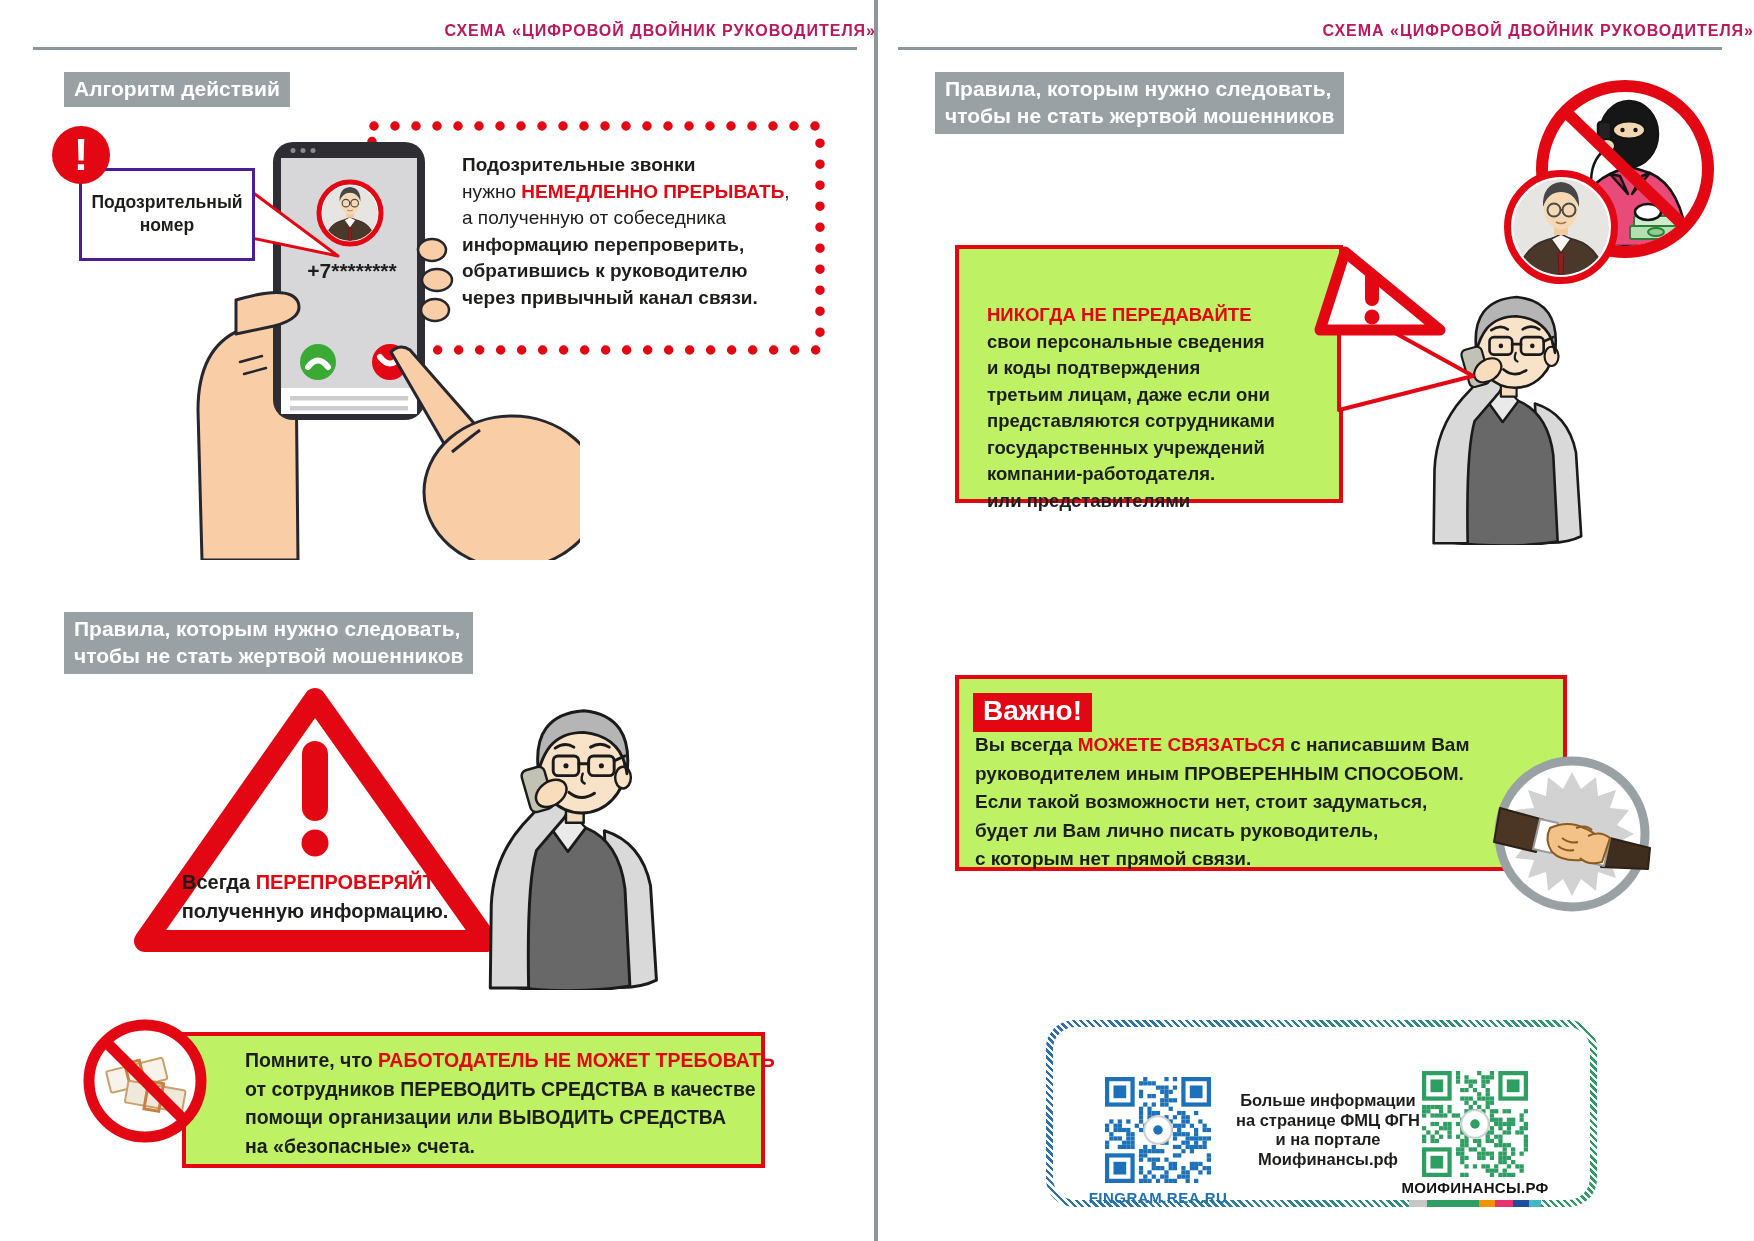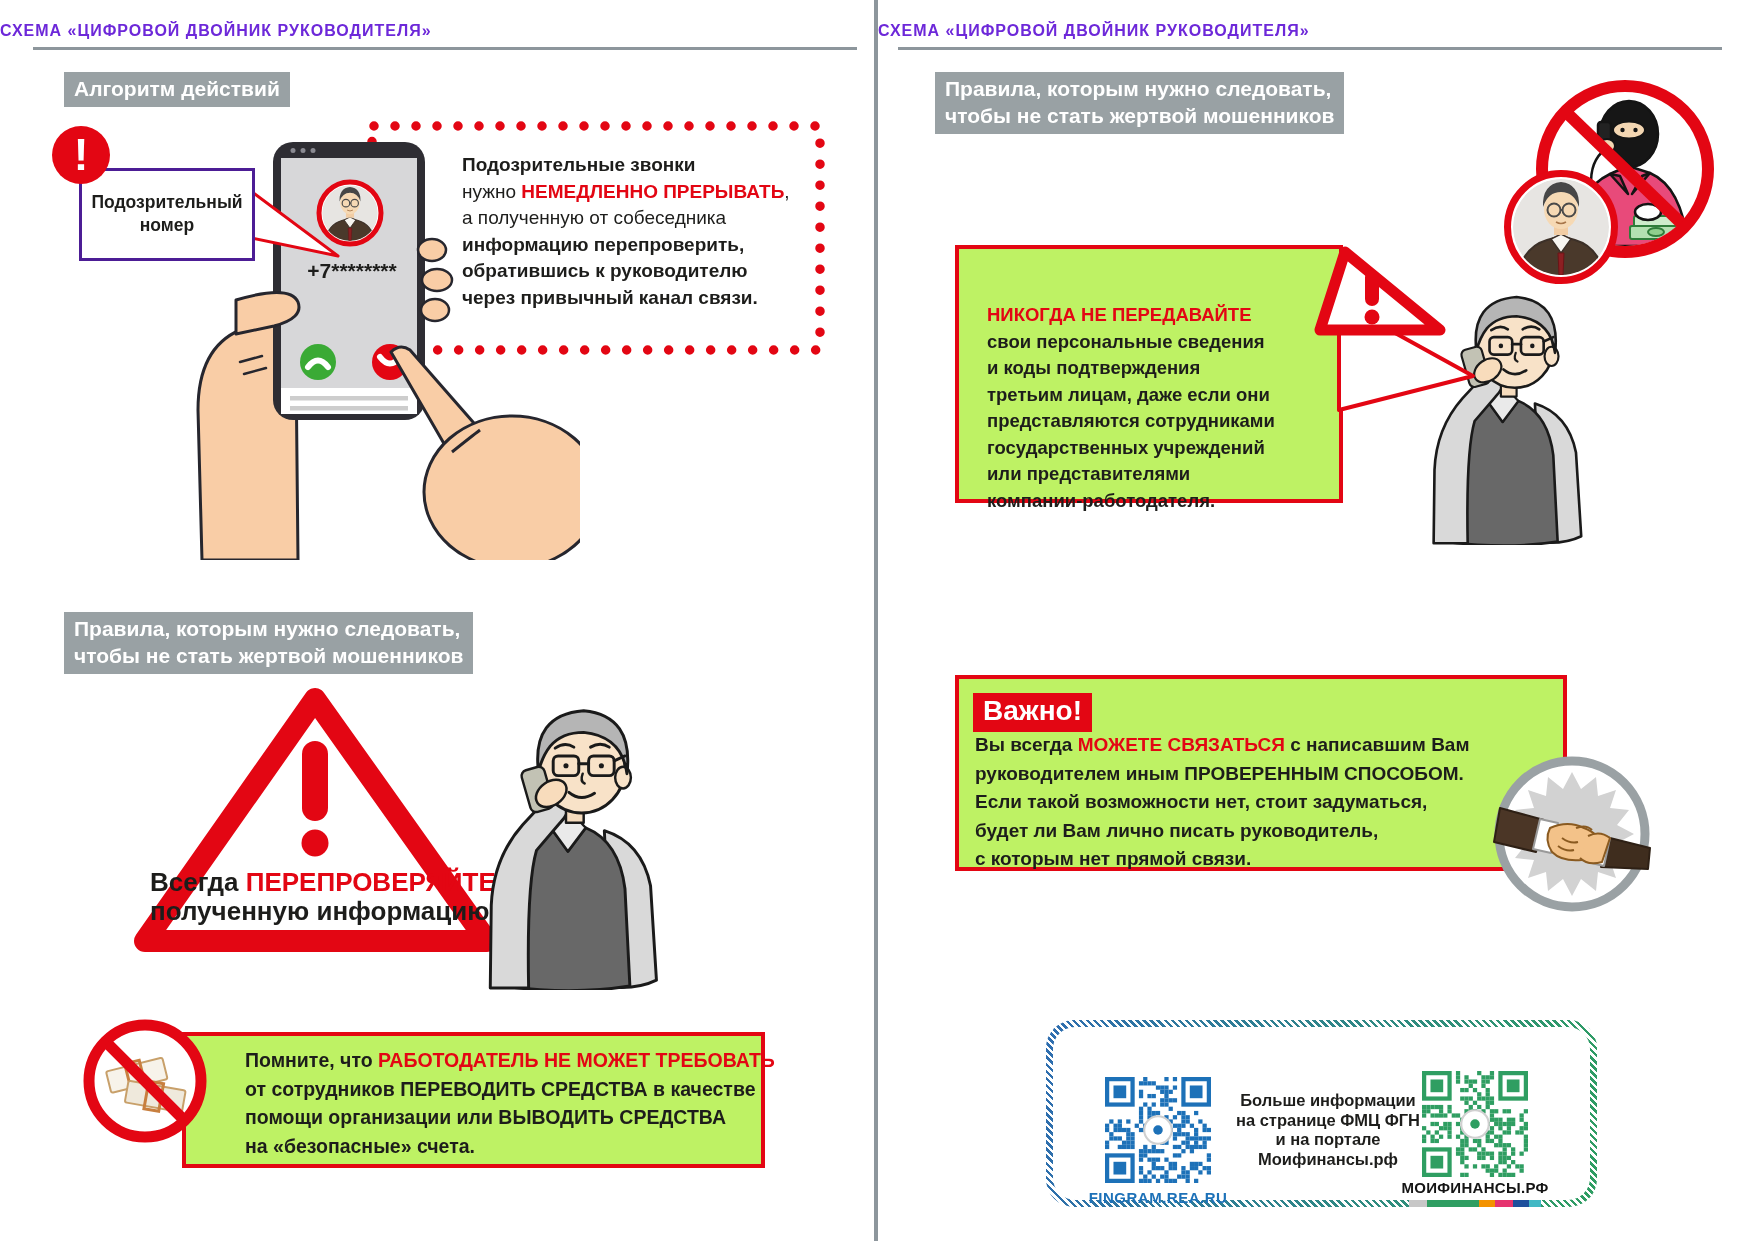"СХЕМА «ЦИФРОВОЙ ДВОЙНИК РУКОВОДИТЕЛЯ»" .hdr { color: #6d28d9 -> #be185d; text-align: left -> right }
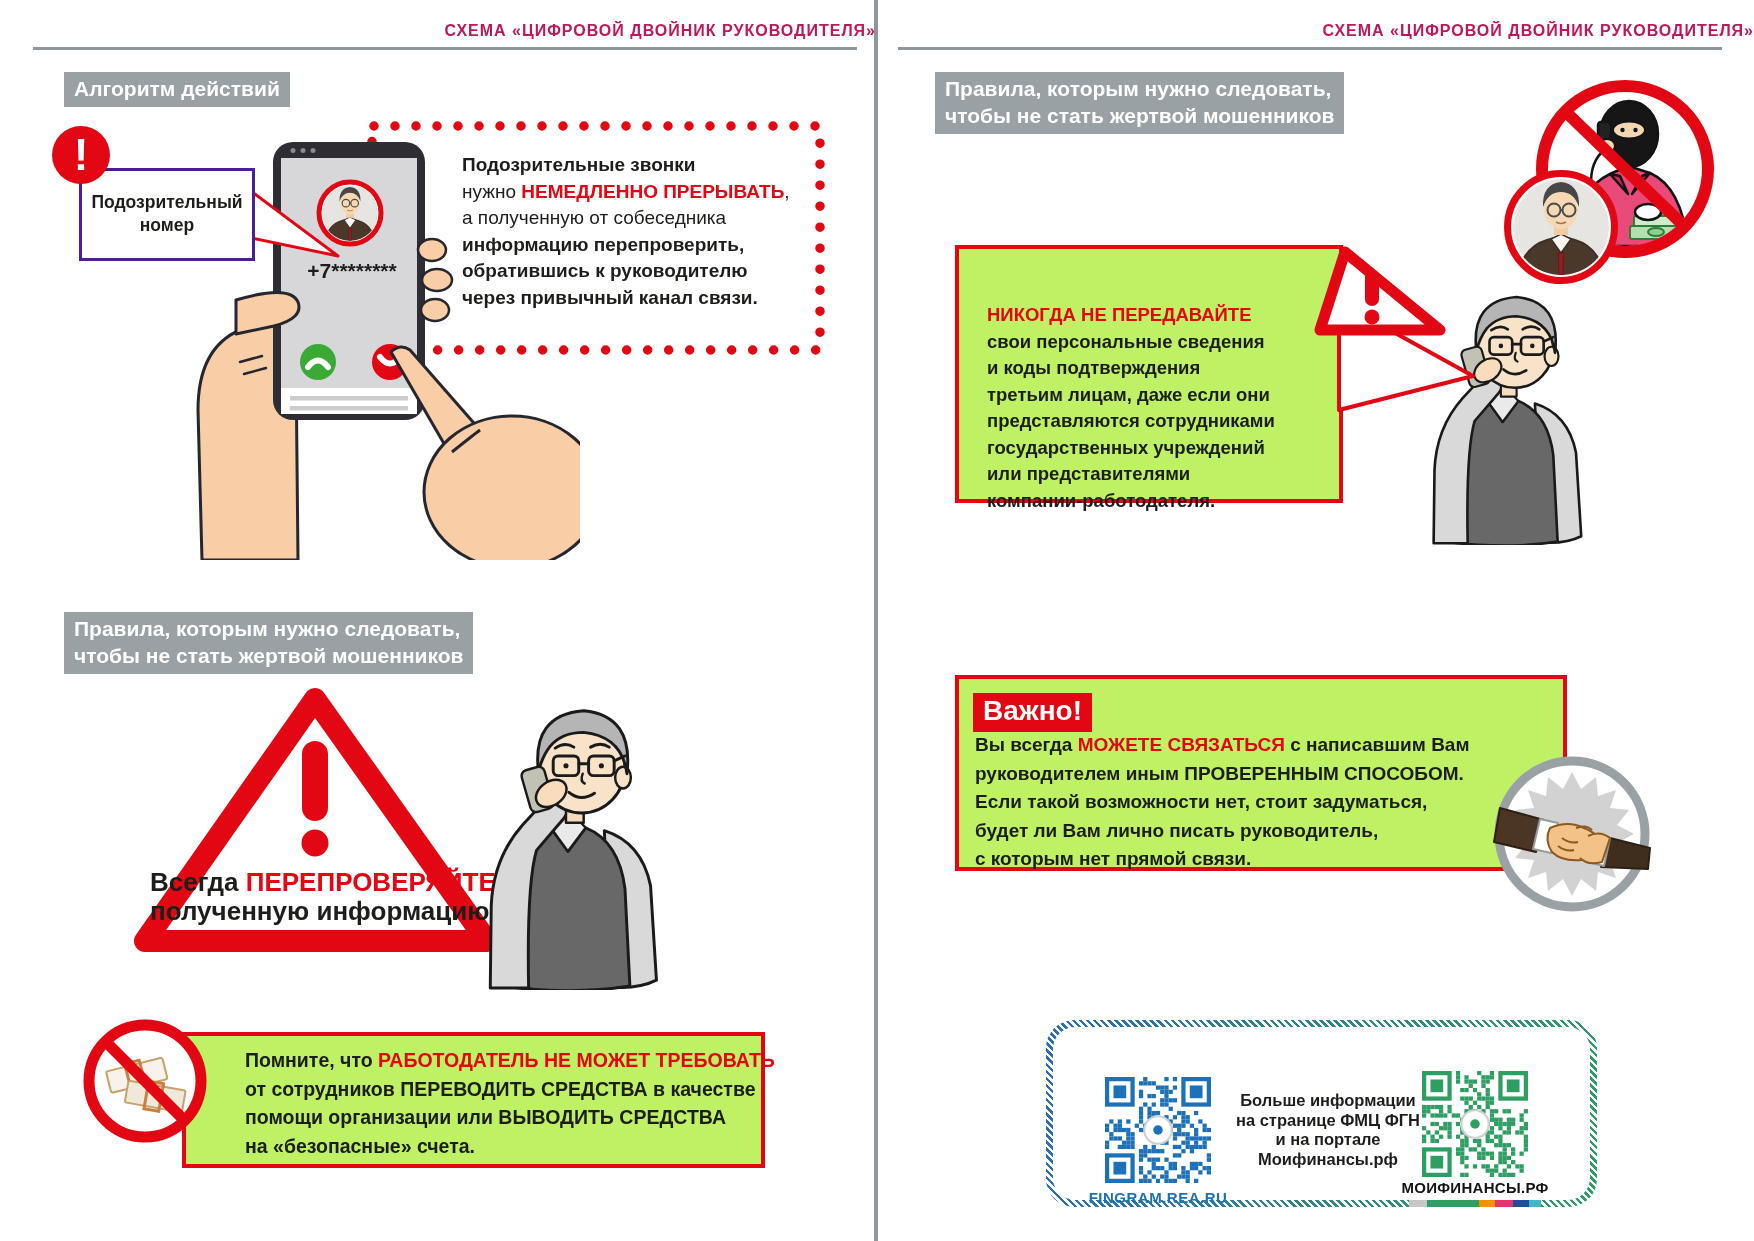"или представителями" div.nw { order: before "компании-работодателя." -> after "компании-работодателя." }
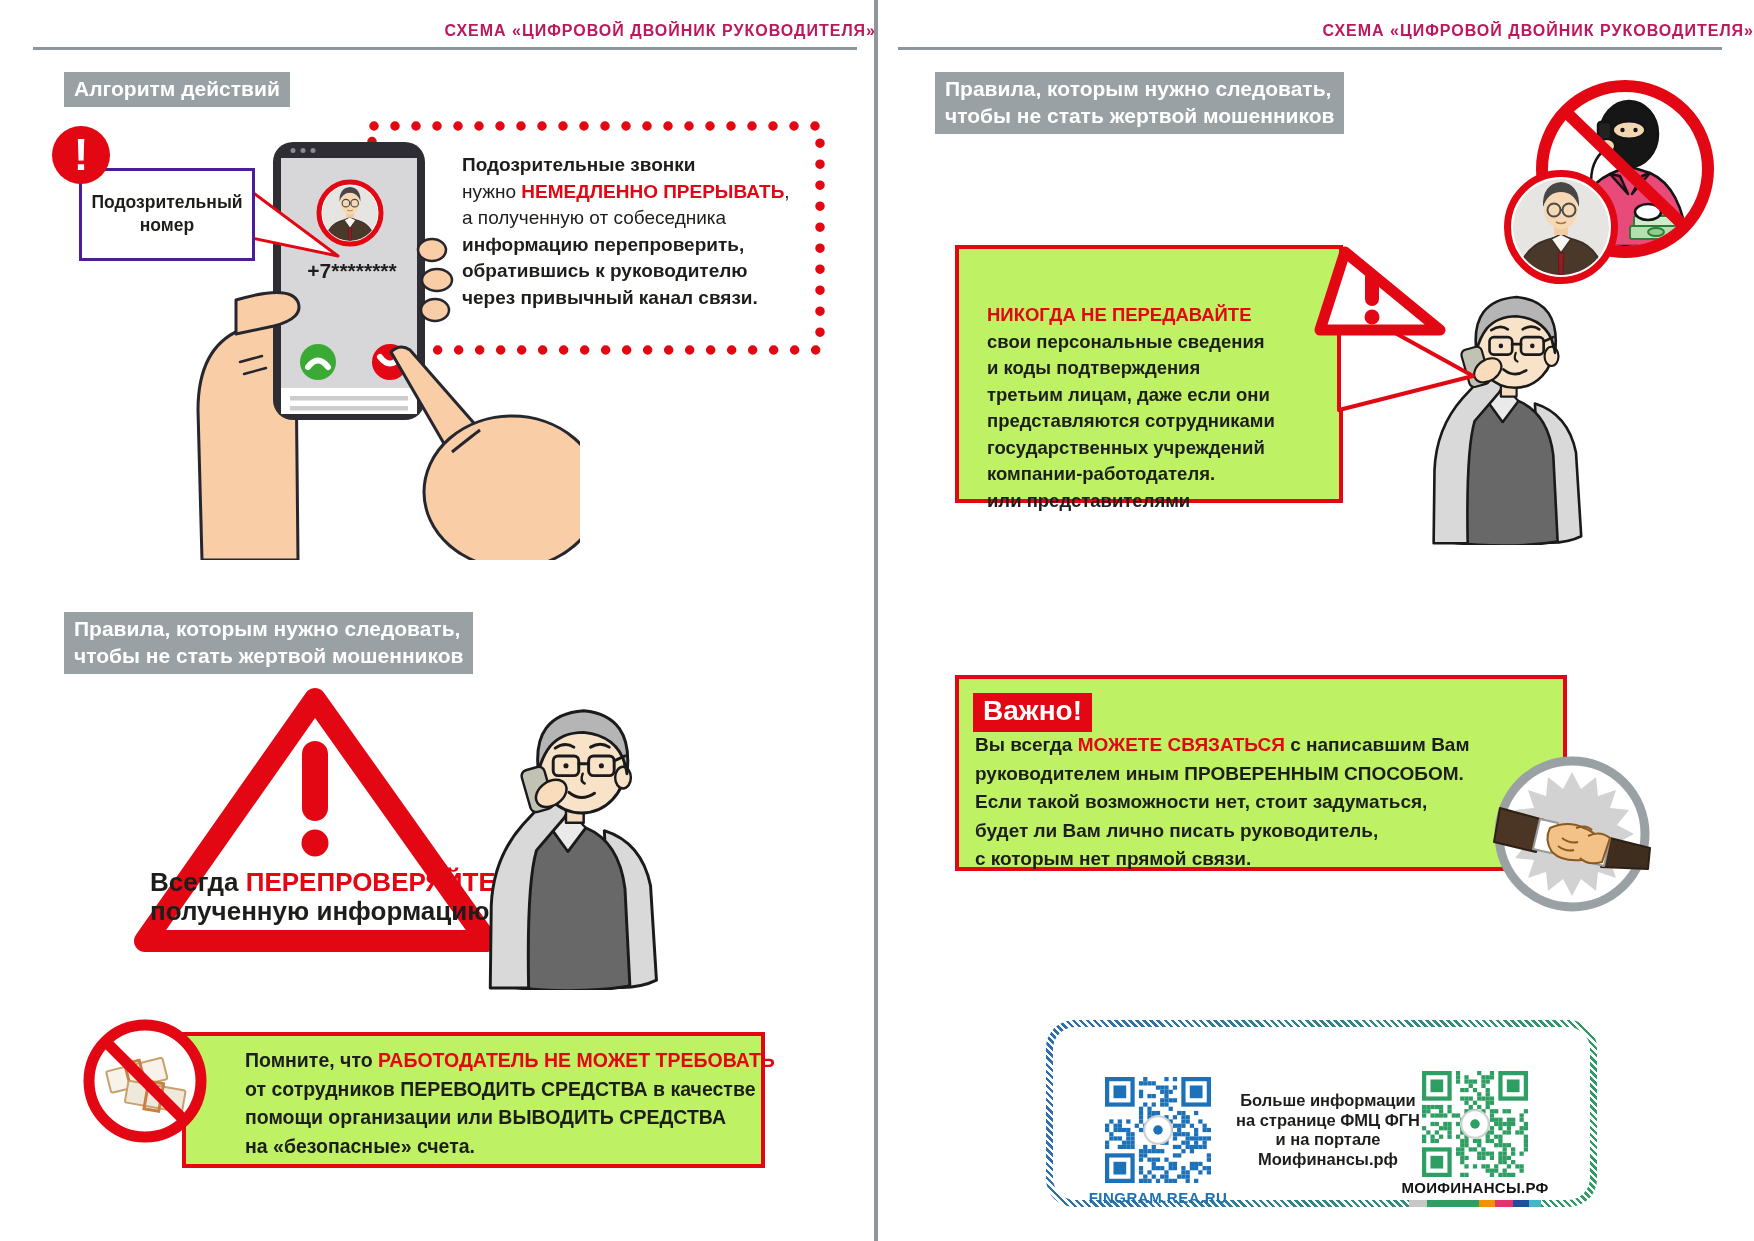"Всегда ПЕРЕПРОВЕРЯЙТЕ" .tritext { font-size: 26px -> 20px }
